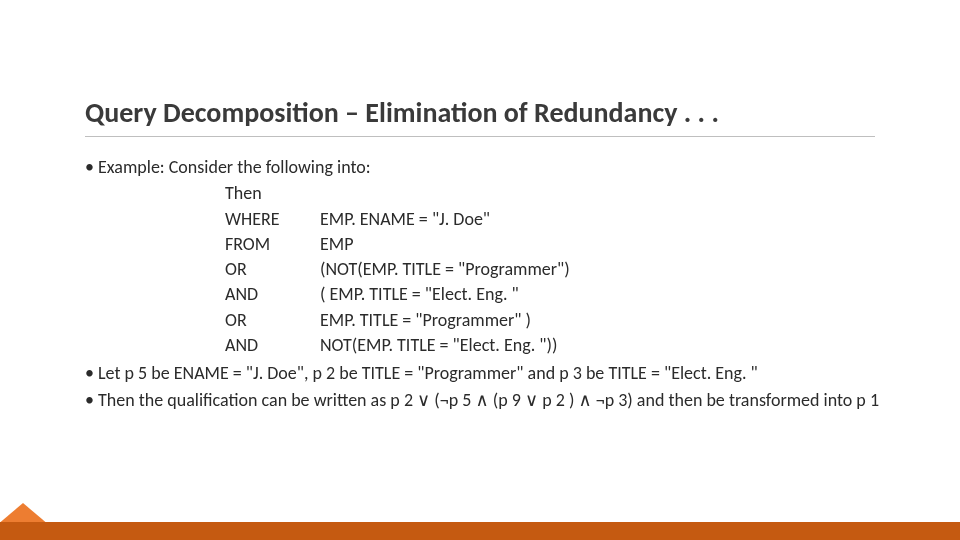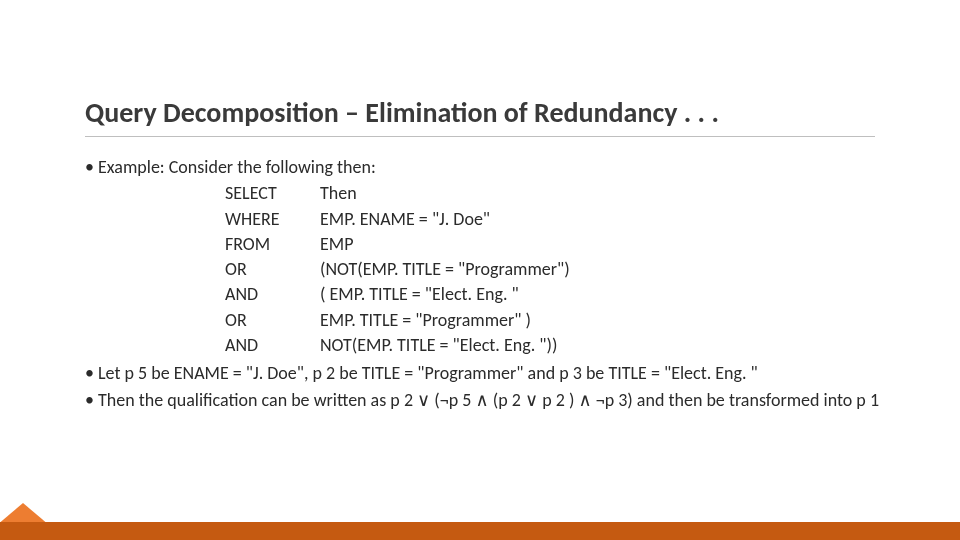"• Example: Consider the following" div.bullet { text: then -> into }
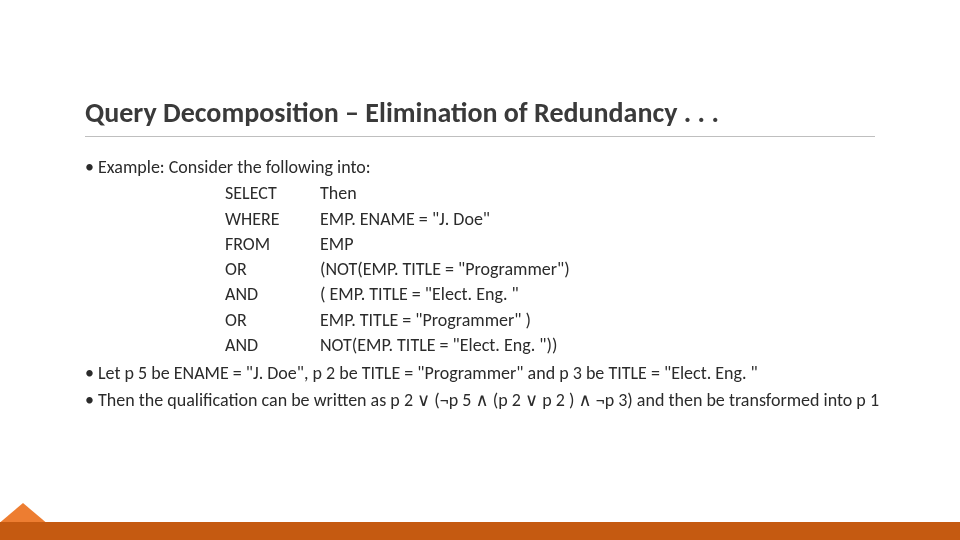"SELECT" div.q-kw { html: <div>SELECT</div> -> none }
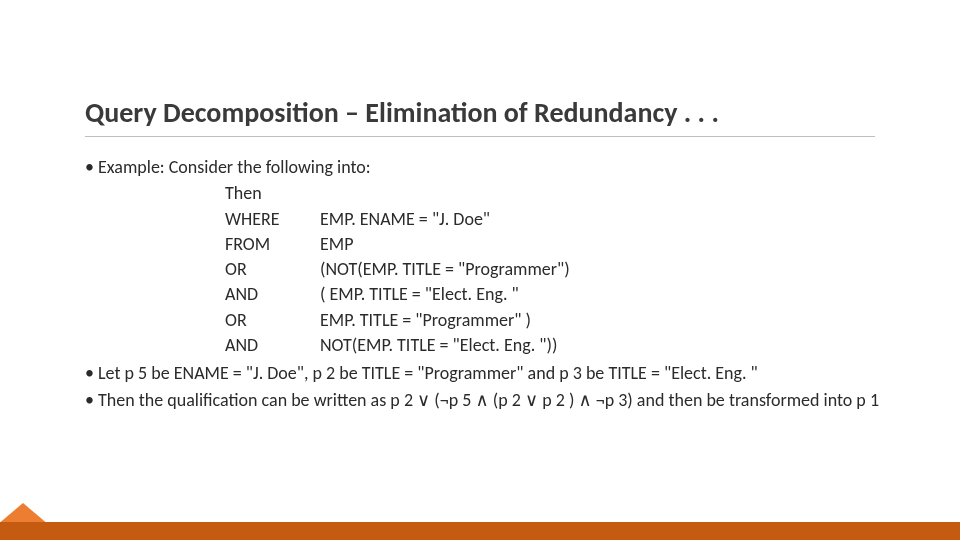"(p 2" span { text: 2 -> 9 }
